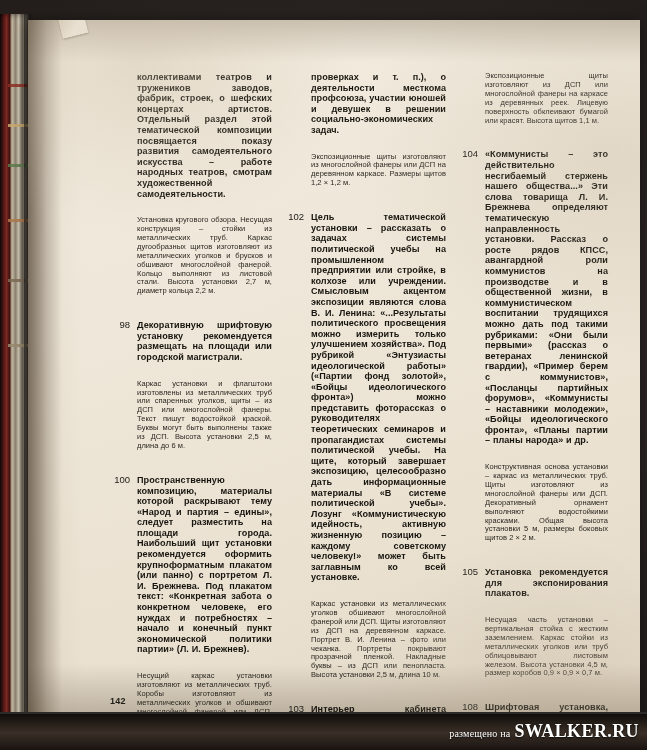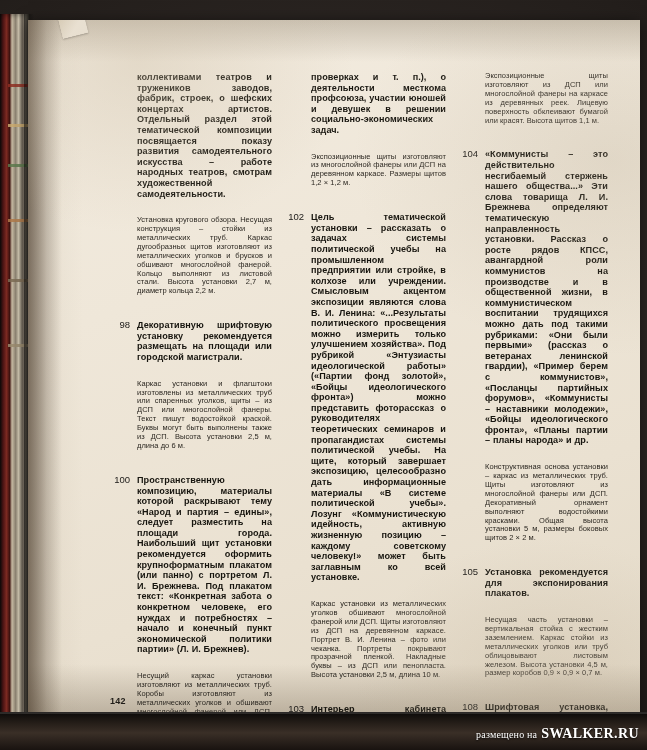"SWALKER.RU" #watermark .wm-brand { font-size: 14px -> 18px }
